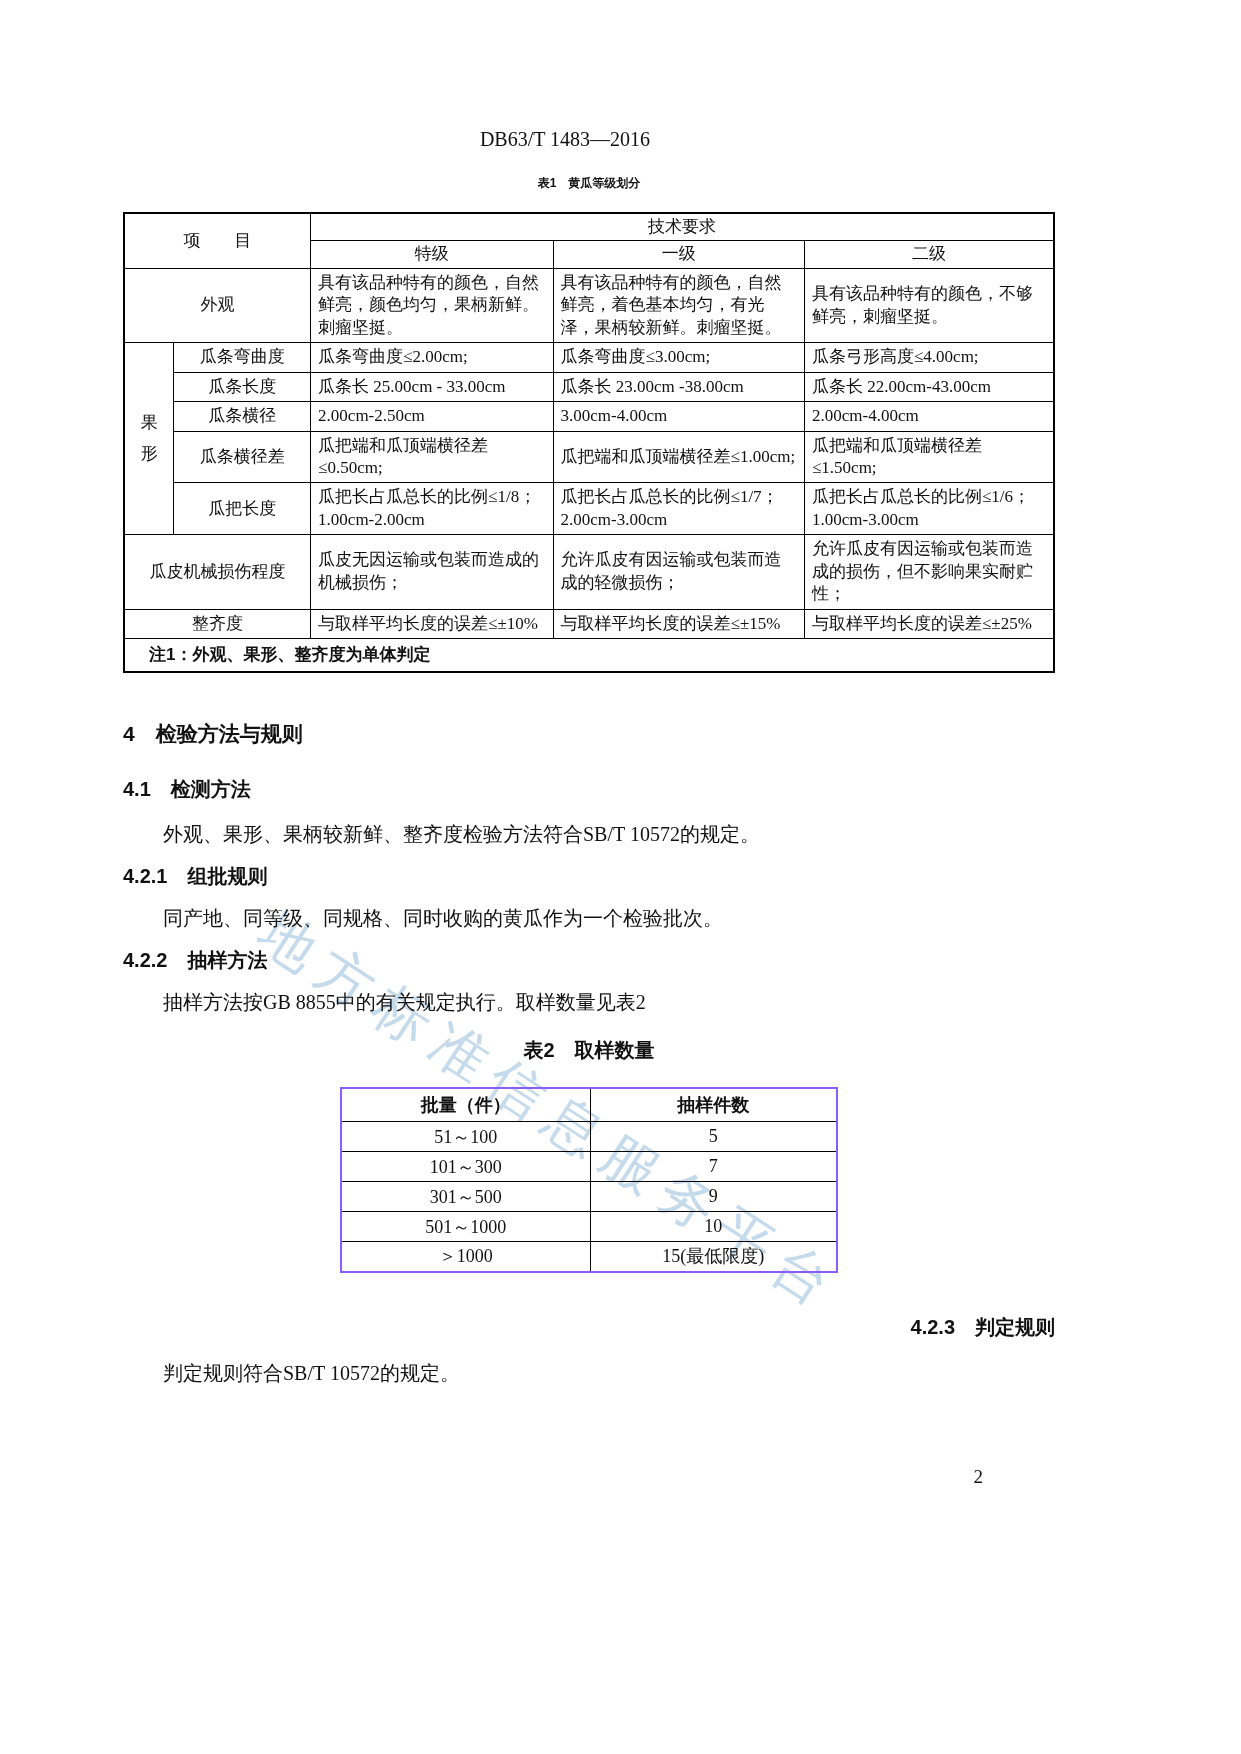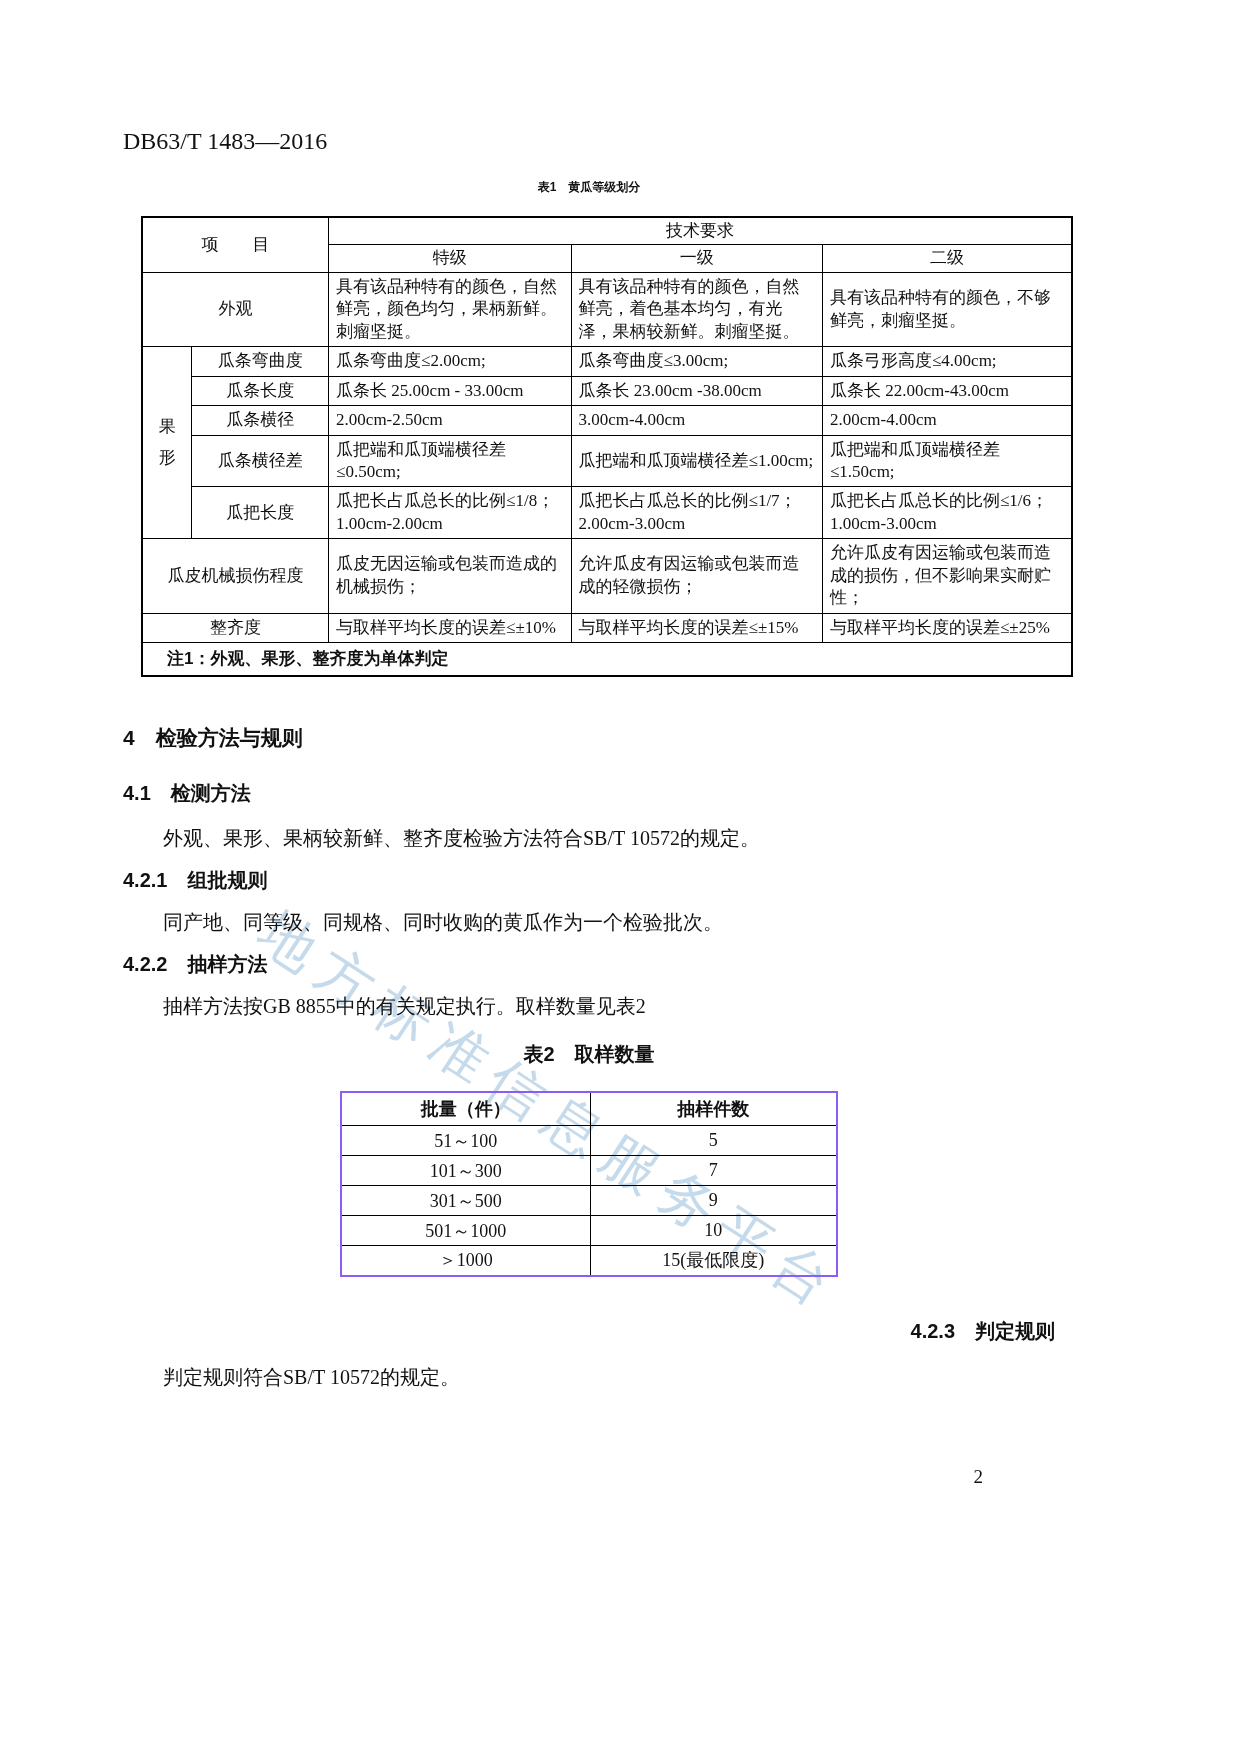"DB63/T 1483—2016" .doc-number { font-size: 24px -> 20px; text-align: left -> center }
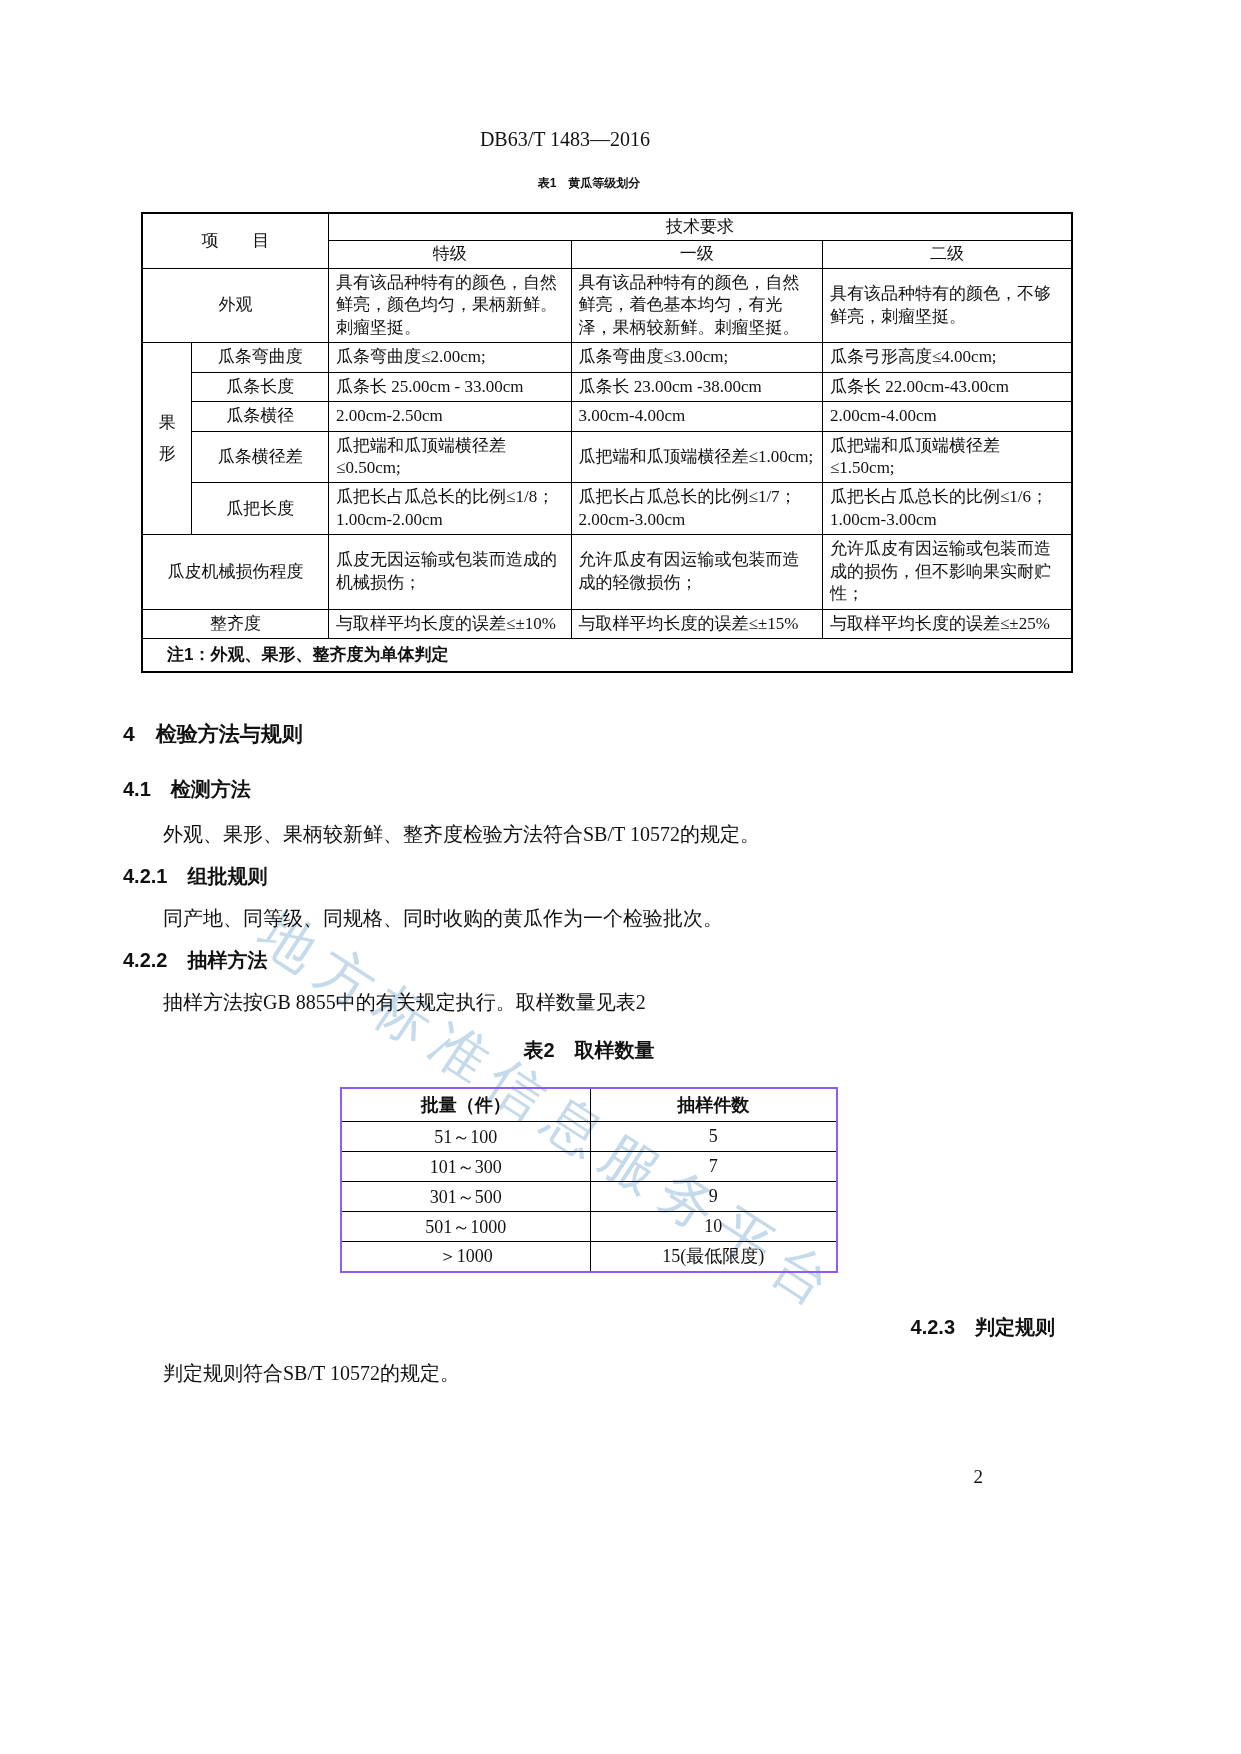"项 目" table { margin-left: 18px -> none }
